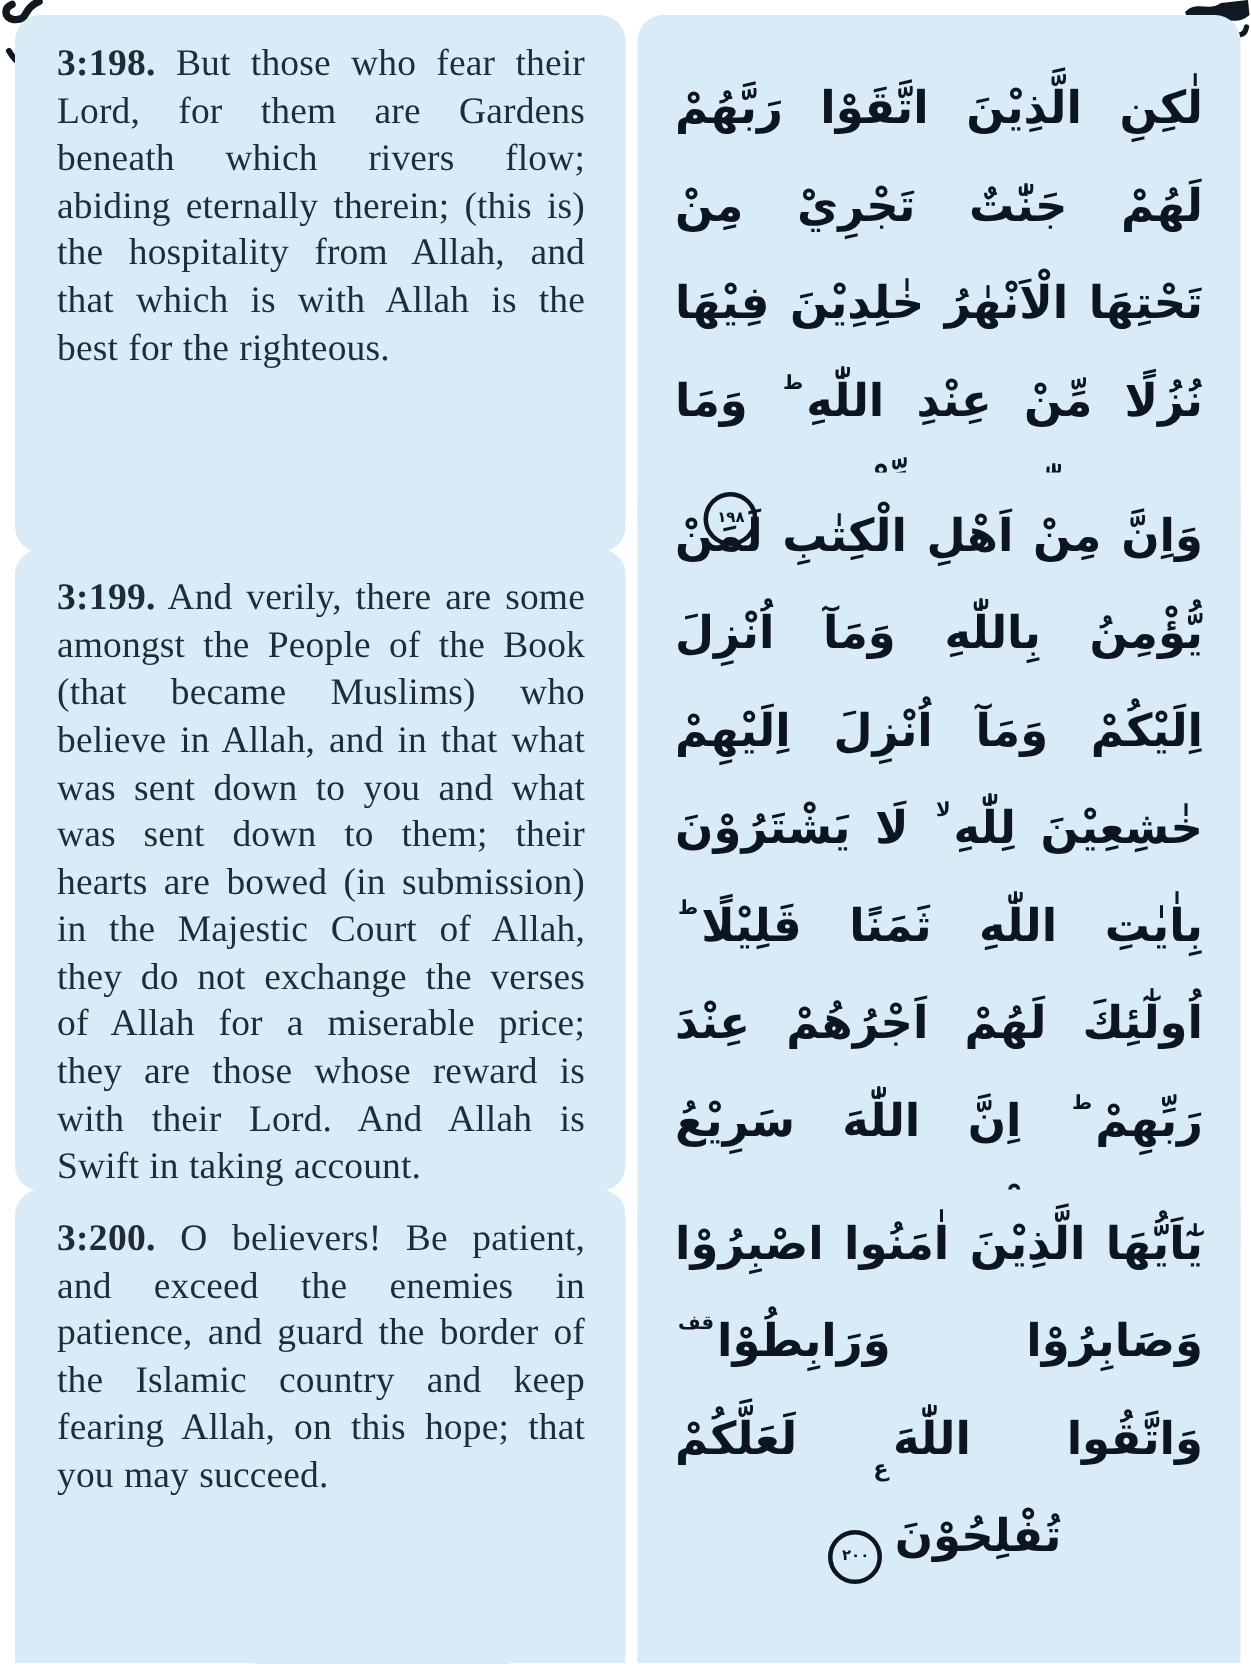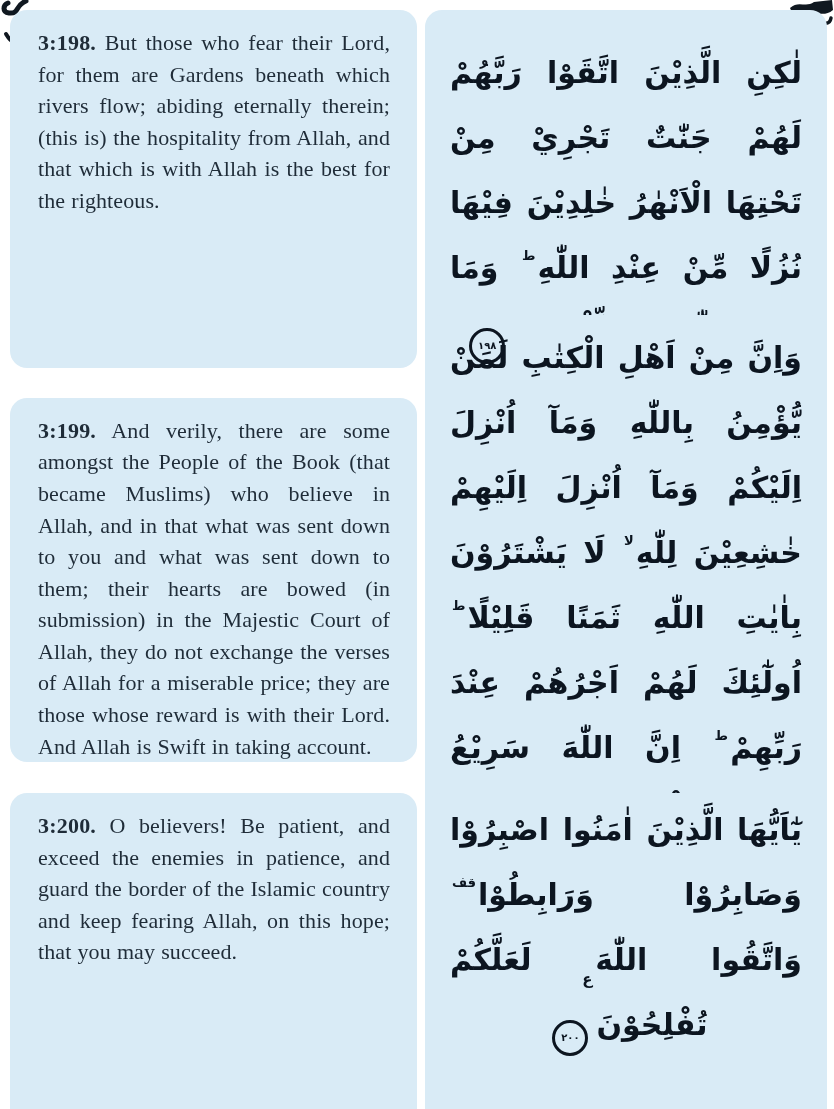"3:198. But those who fear" p.en { font-size: 22px -> 25px }
